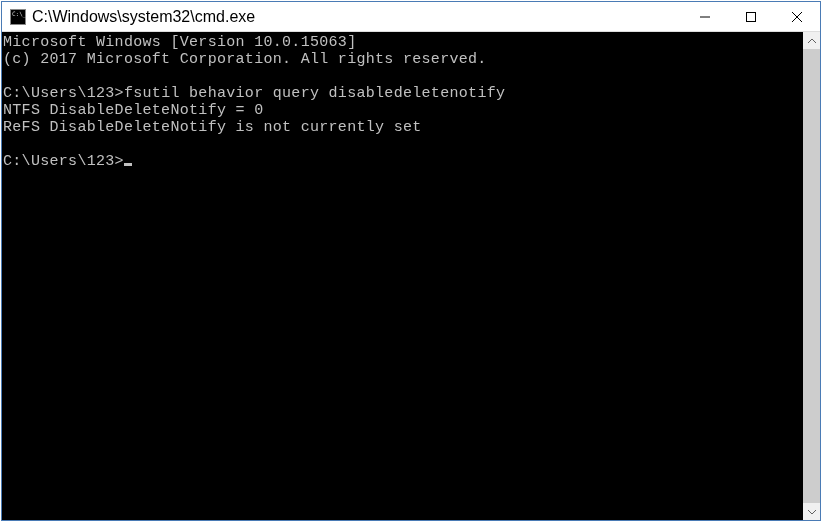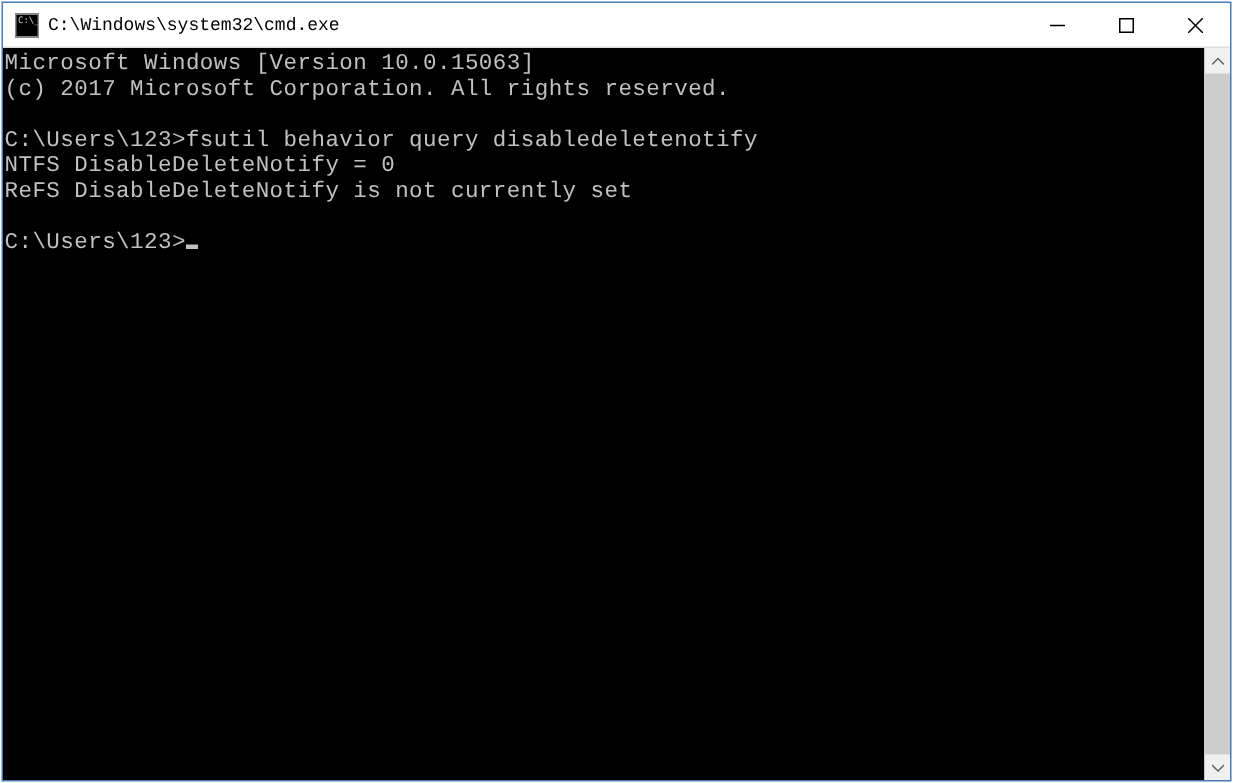"C:\Windows\system32\cmd.exe" .titlebar-title { font-family: Liberation Mono, monospace -> none; font-size: 12px -> 16px }
